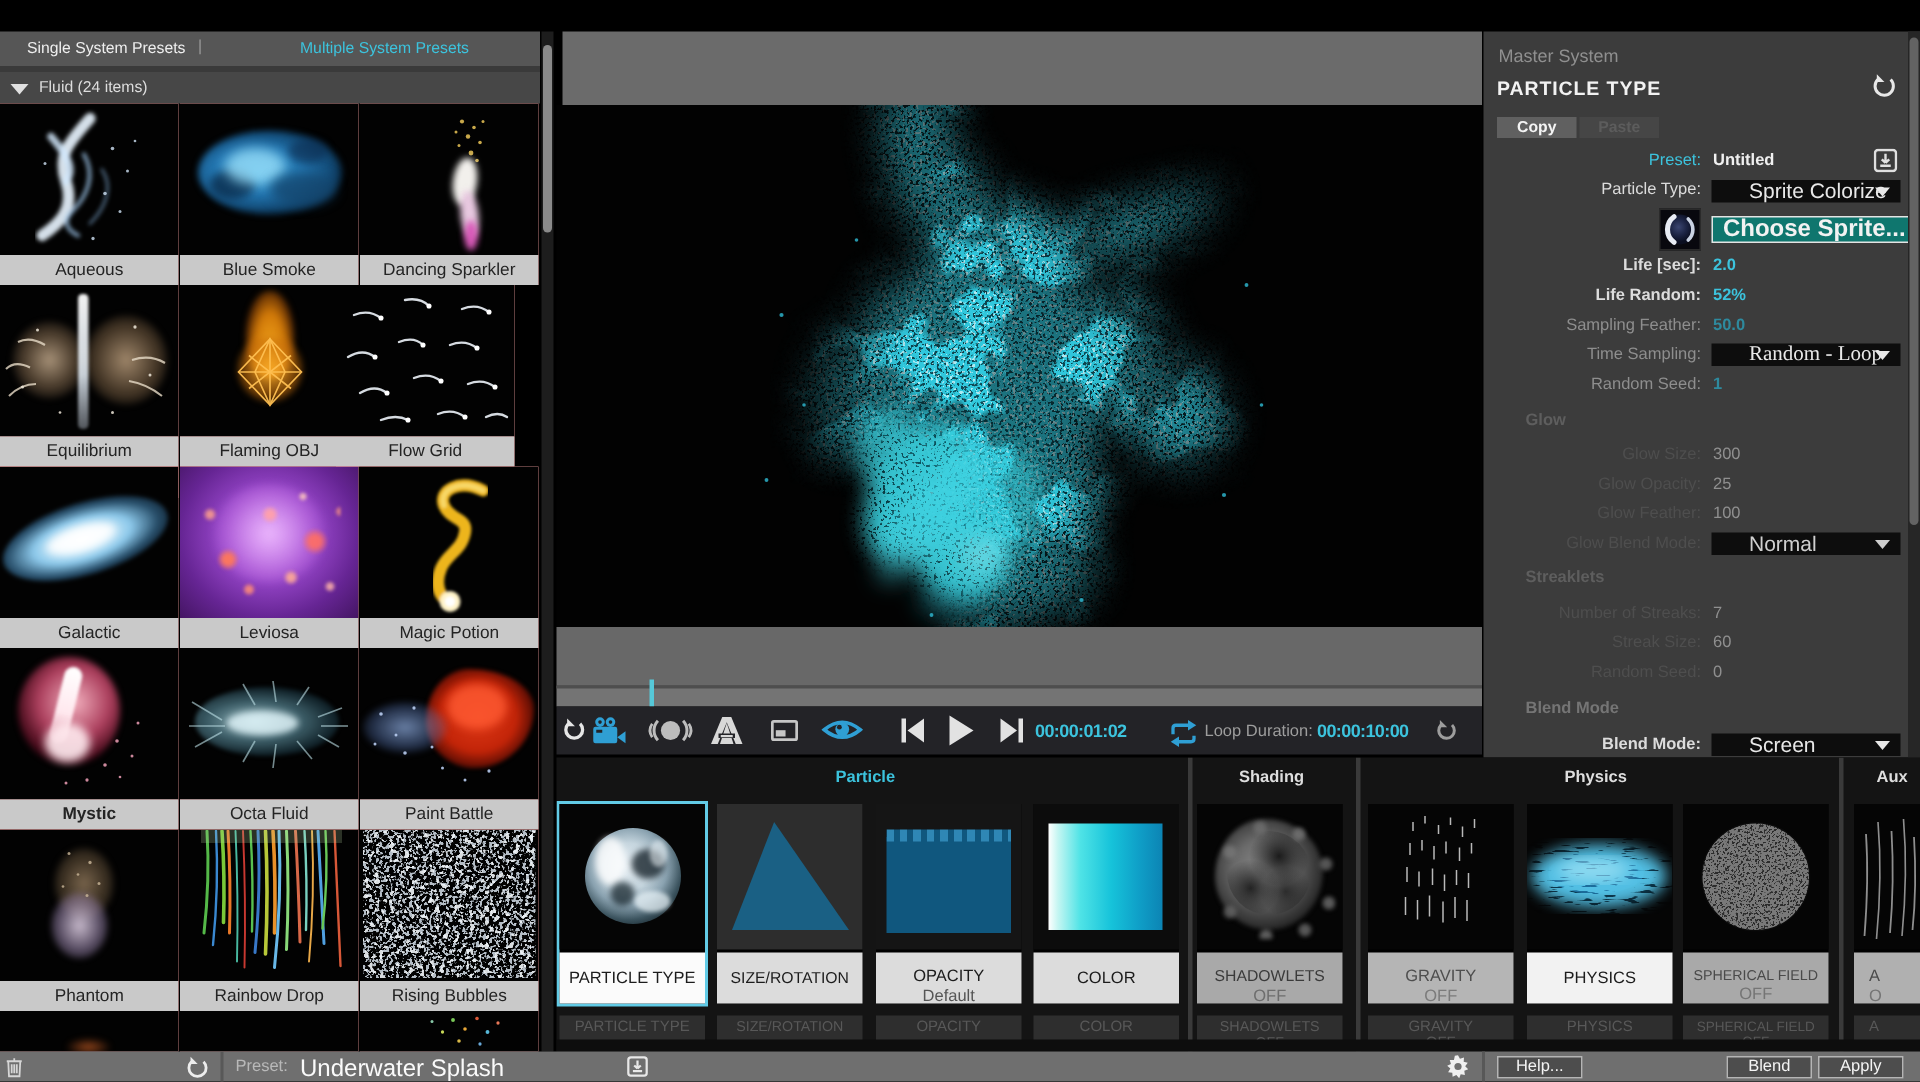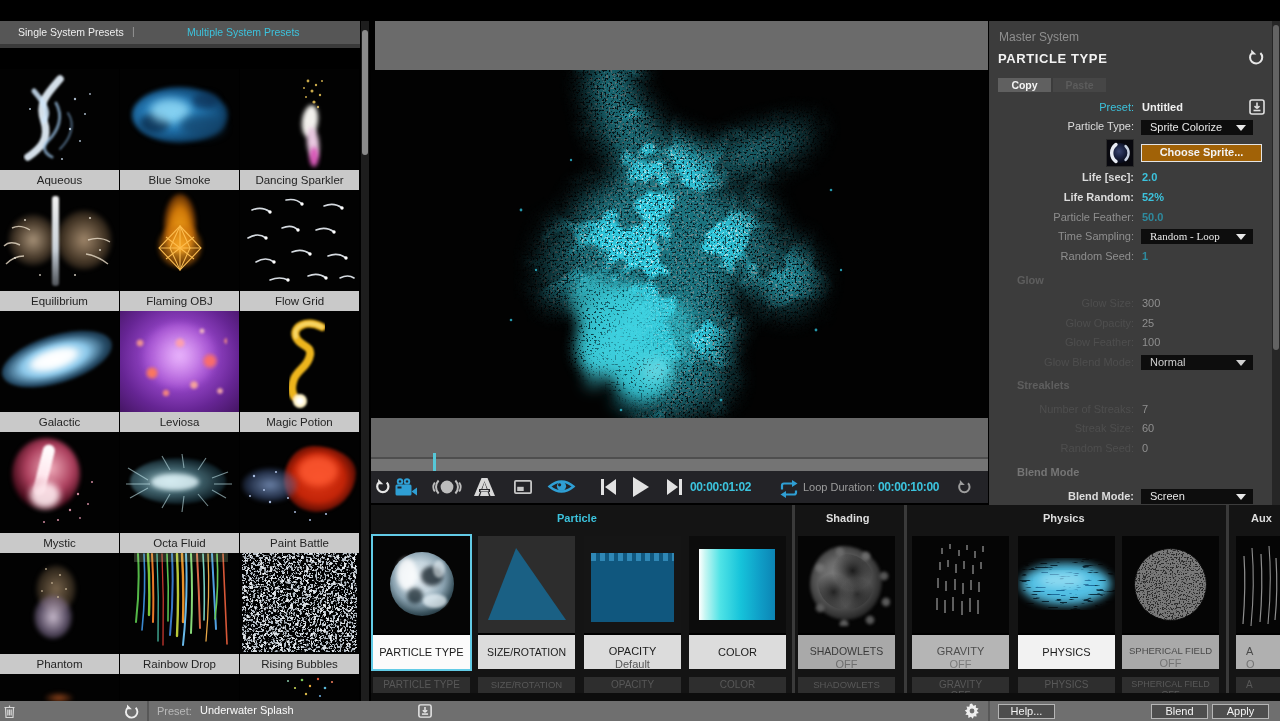"Multiple System Presets" span { left: 139px -> 152px }
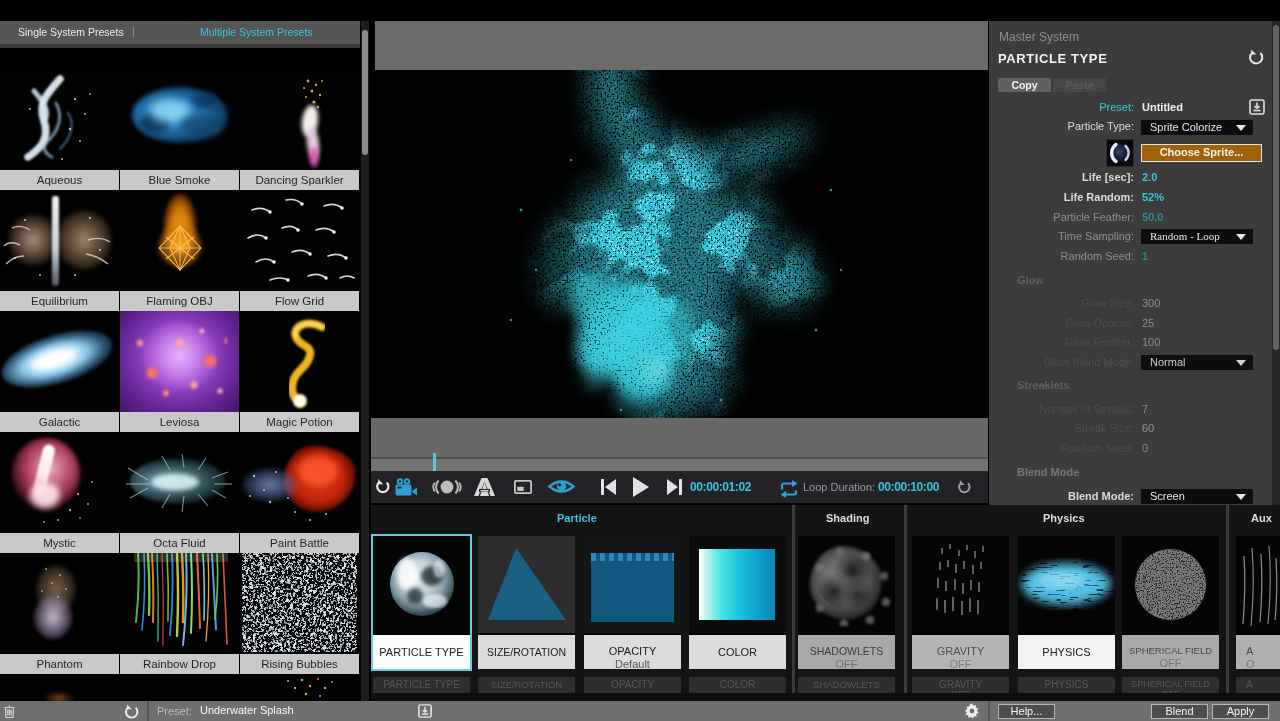"Fluid (24 items)" div.abs { html: none -> <div> <span></span> <span>Fluid (24 items)</span> </div> }
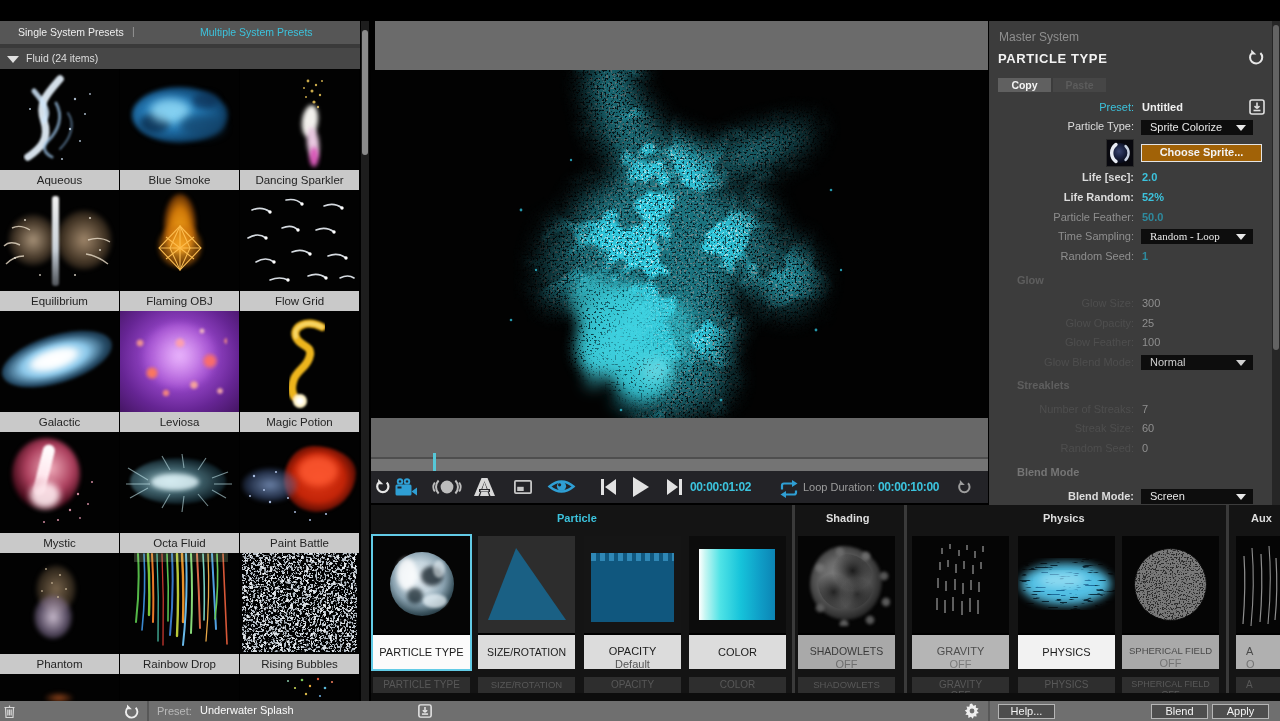"Sprite Colorize" .rdd { font-size: 11px -> 14px; padding-left: 9px -> 25px; width: 112px -> 126px }
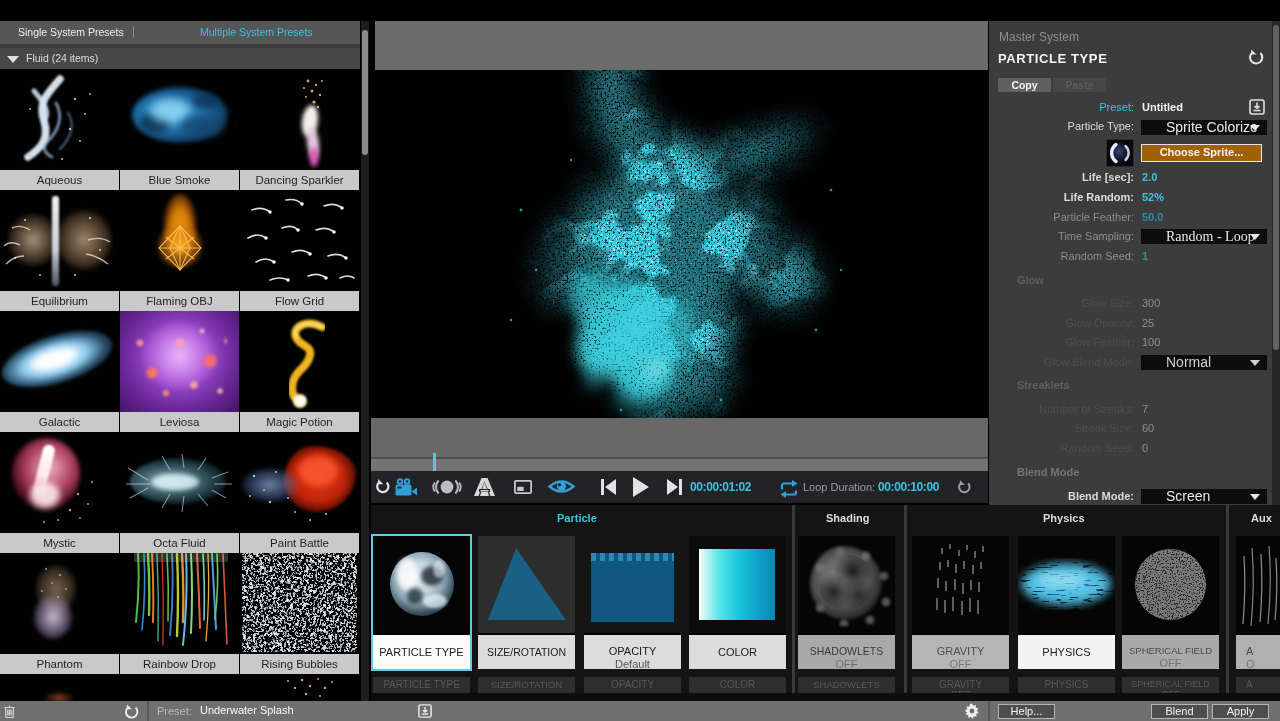"Choose Sprite..." div.abs { background: #a16207 -> #0f766e; font-size: 11px -> 16px; width: 121px -> 137px }
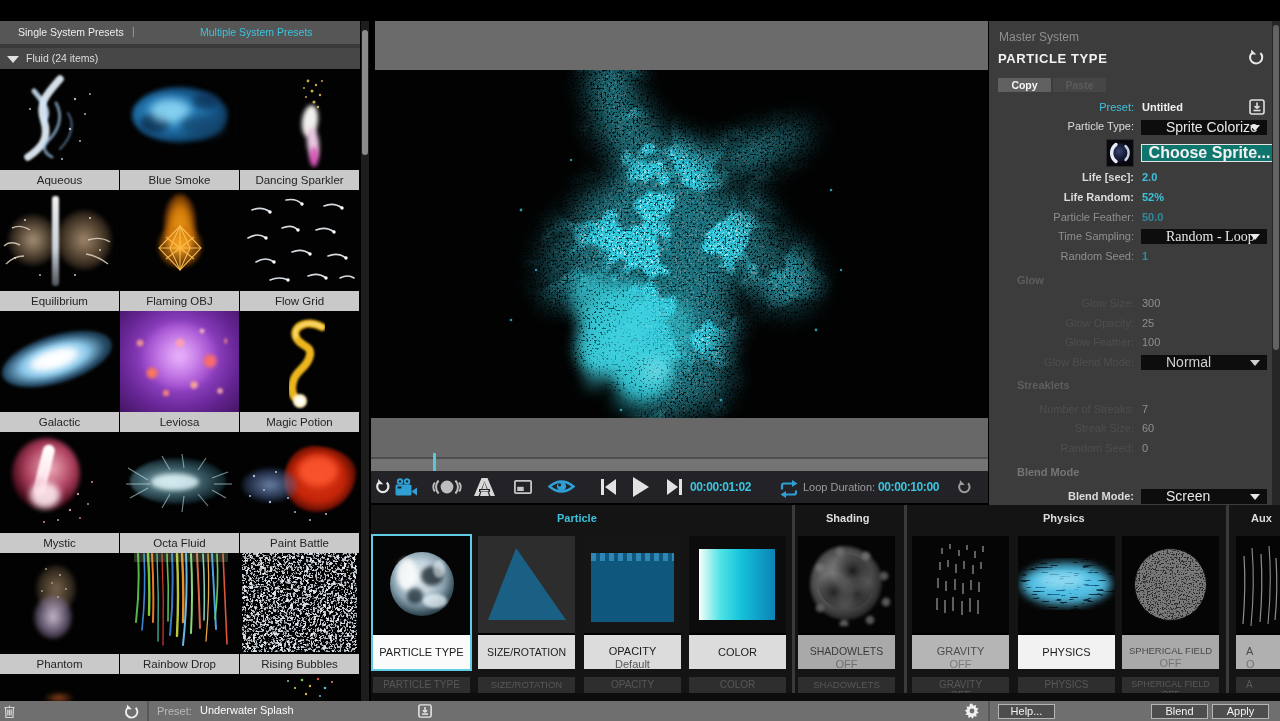"Particle Feather:" div.rlab { text: Particle -> Sampling }
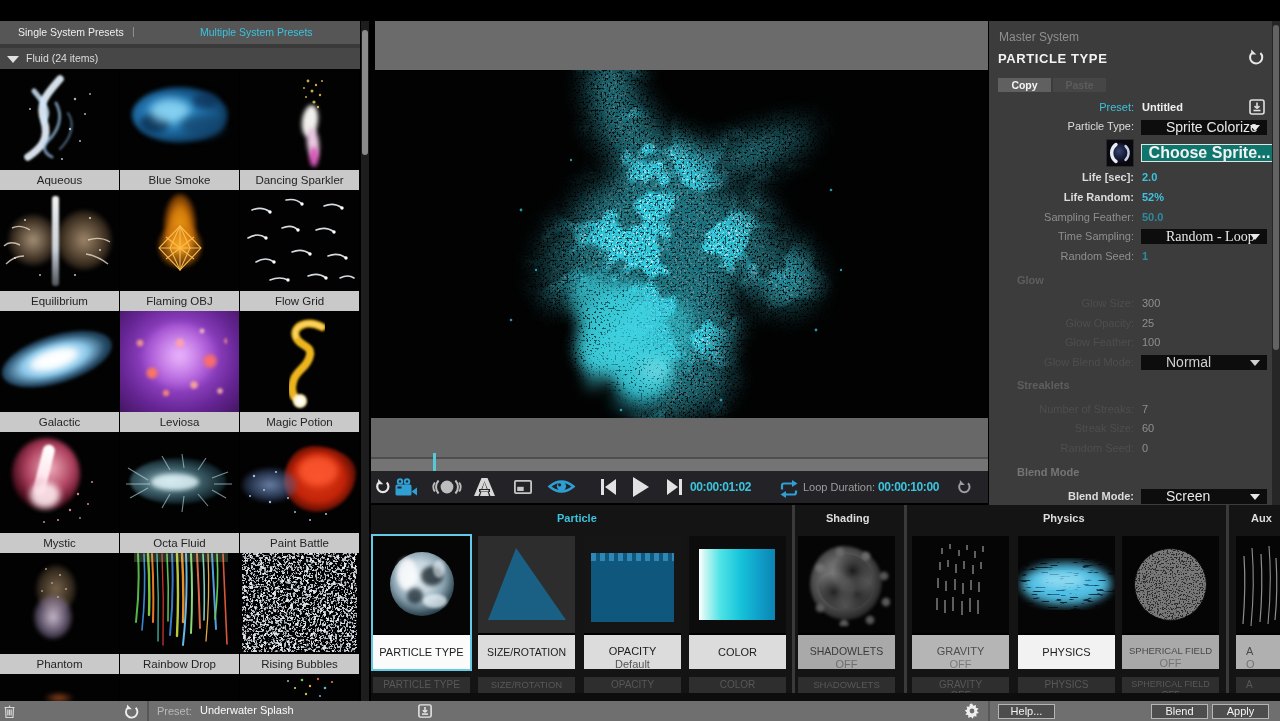"Flow Grid" div.cell { left: 240px -> 224px }
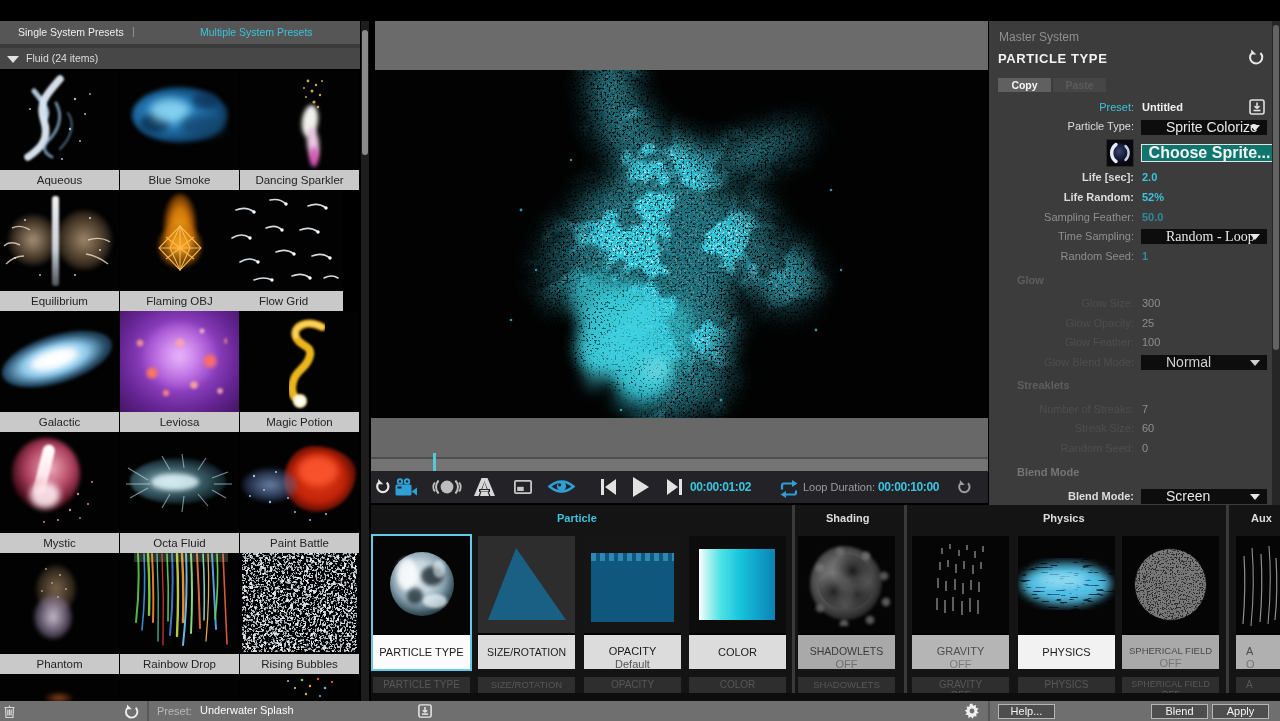"Mystic" div.cell { font-weight: none -> bold }
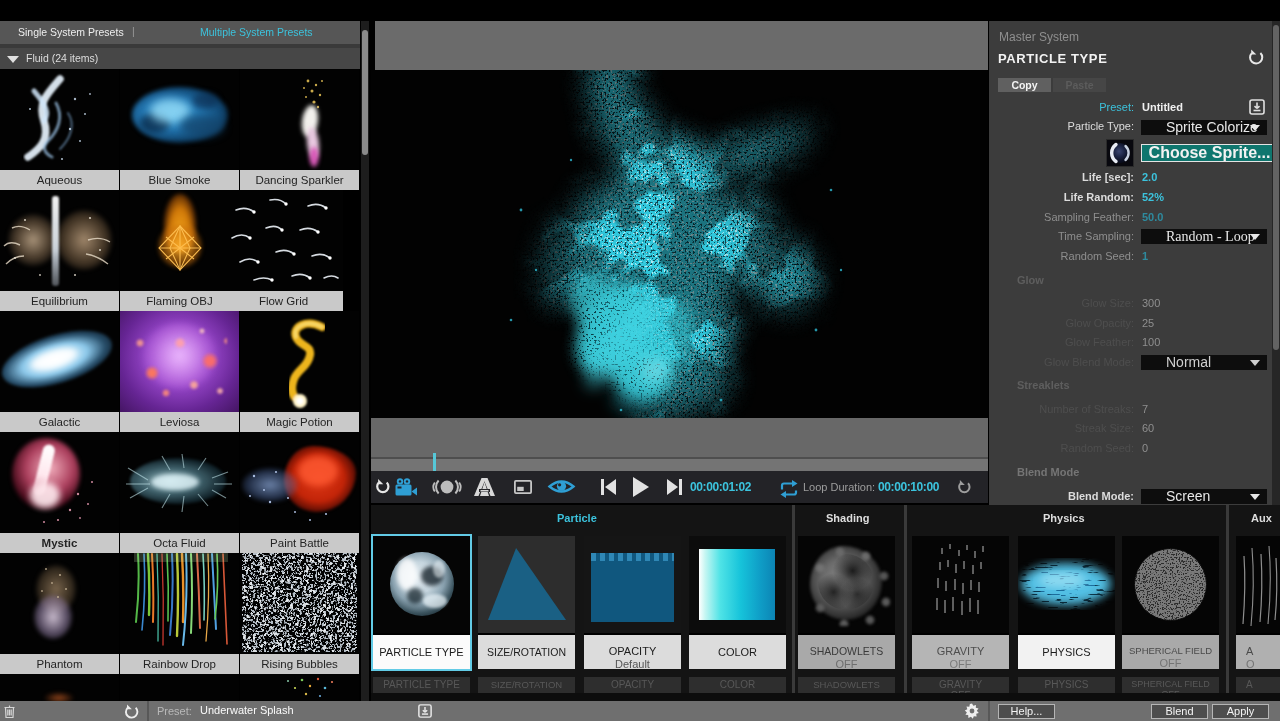"Underwater Splash" div { font-size: 11px -> 16px }
